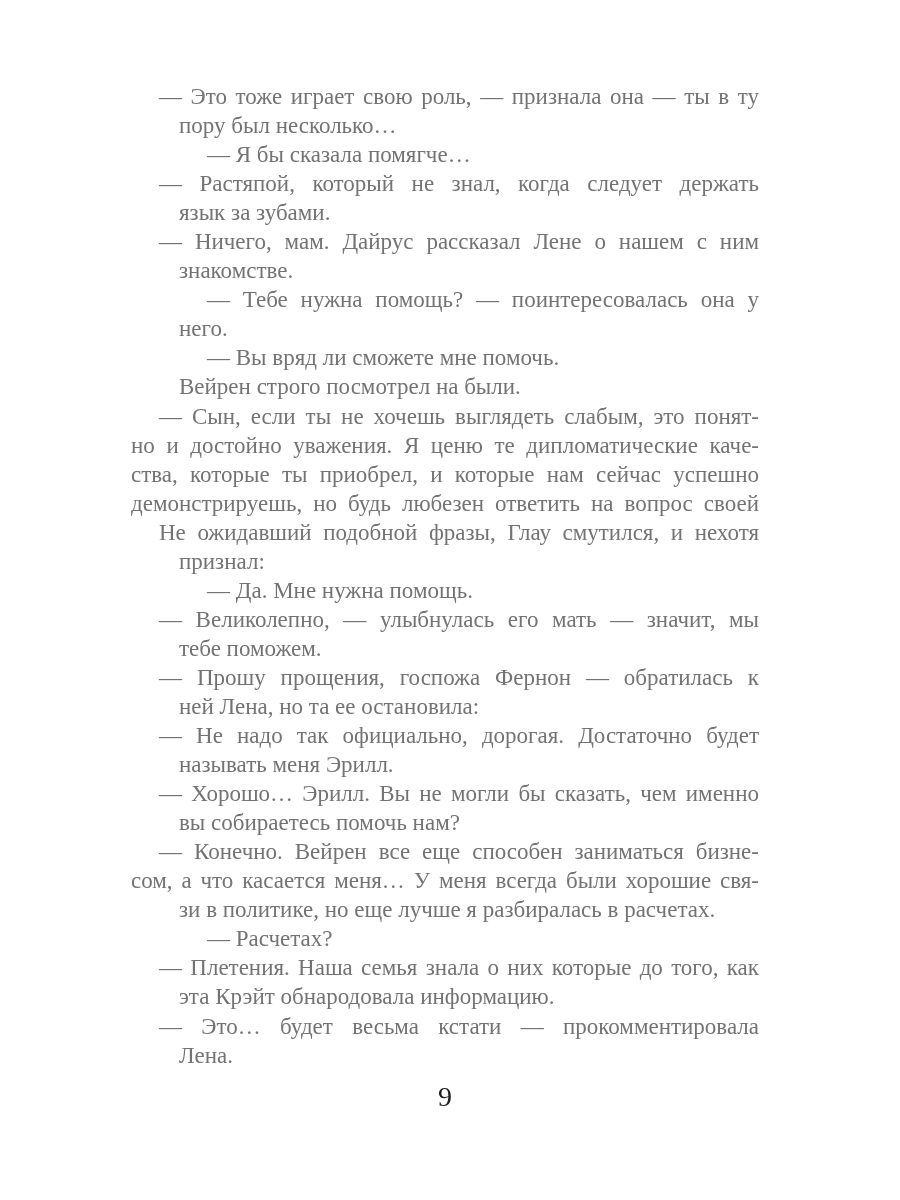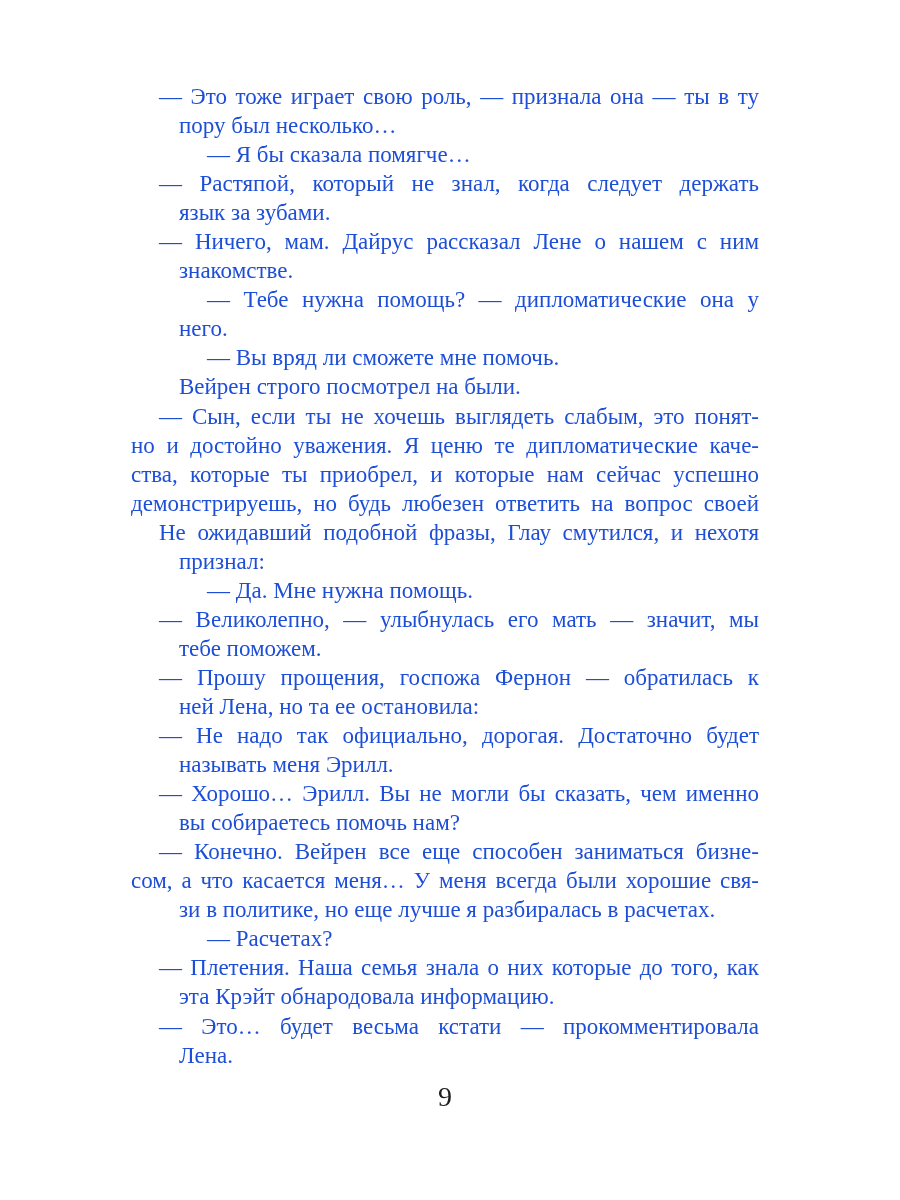"— Это тоже играет свою" div { color: #1d4ed8 -> #737373 }
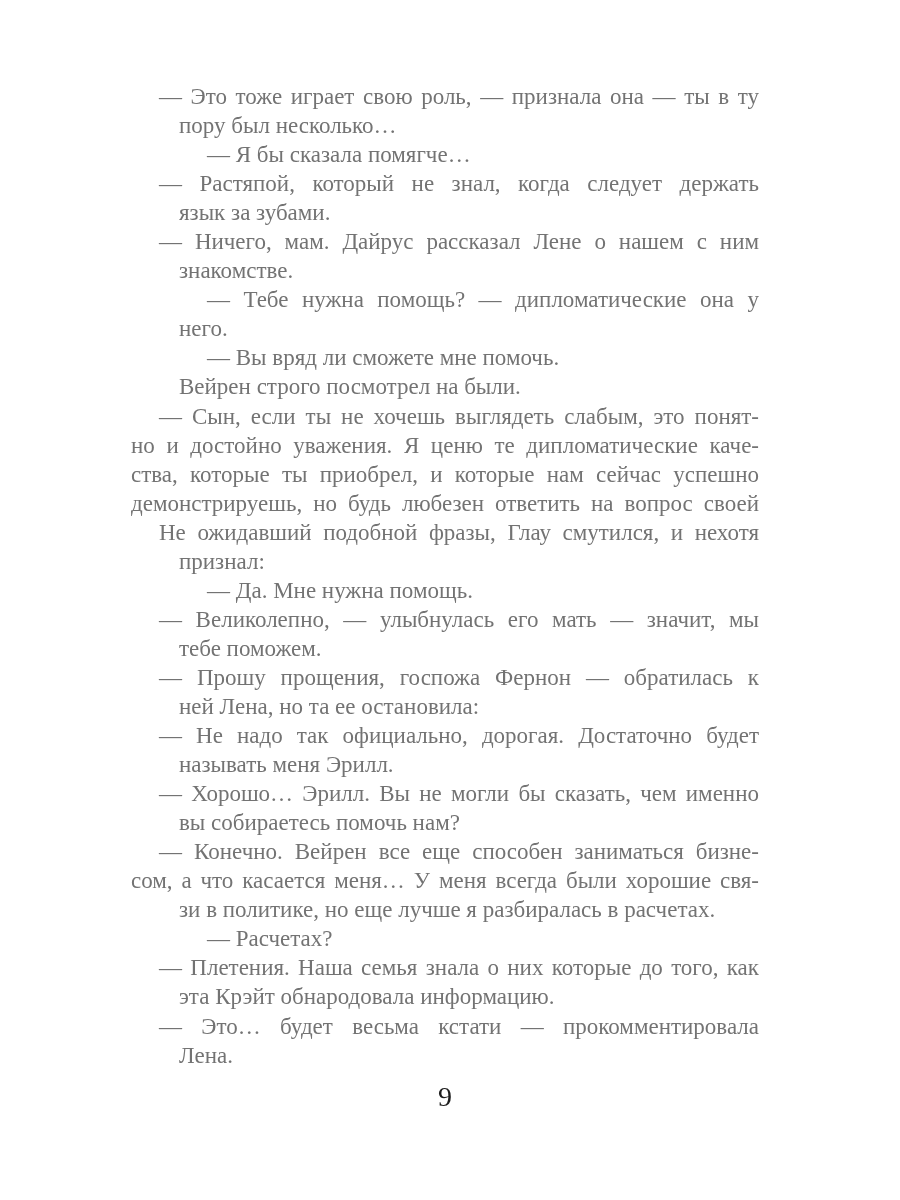"— Тебе нужна помощь? —" div.line { text: дипломатические -> поинтересовалась }
